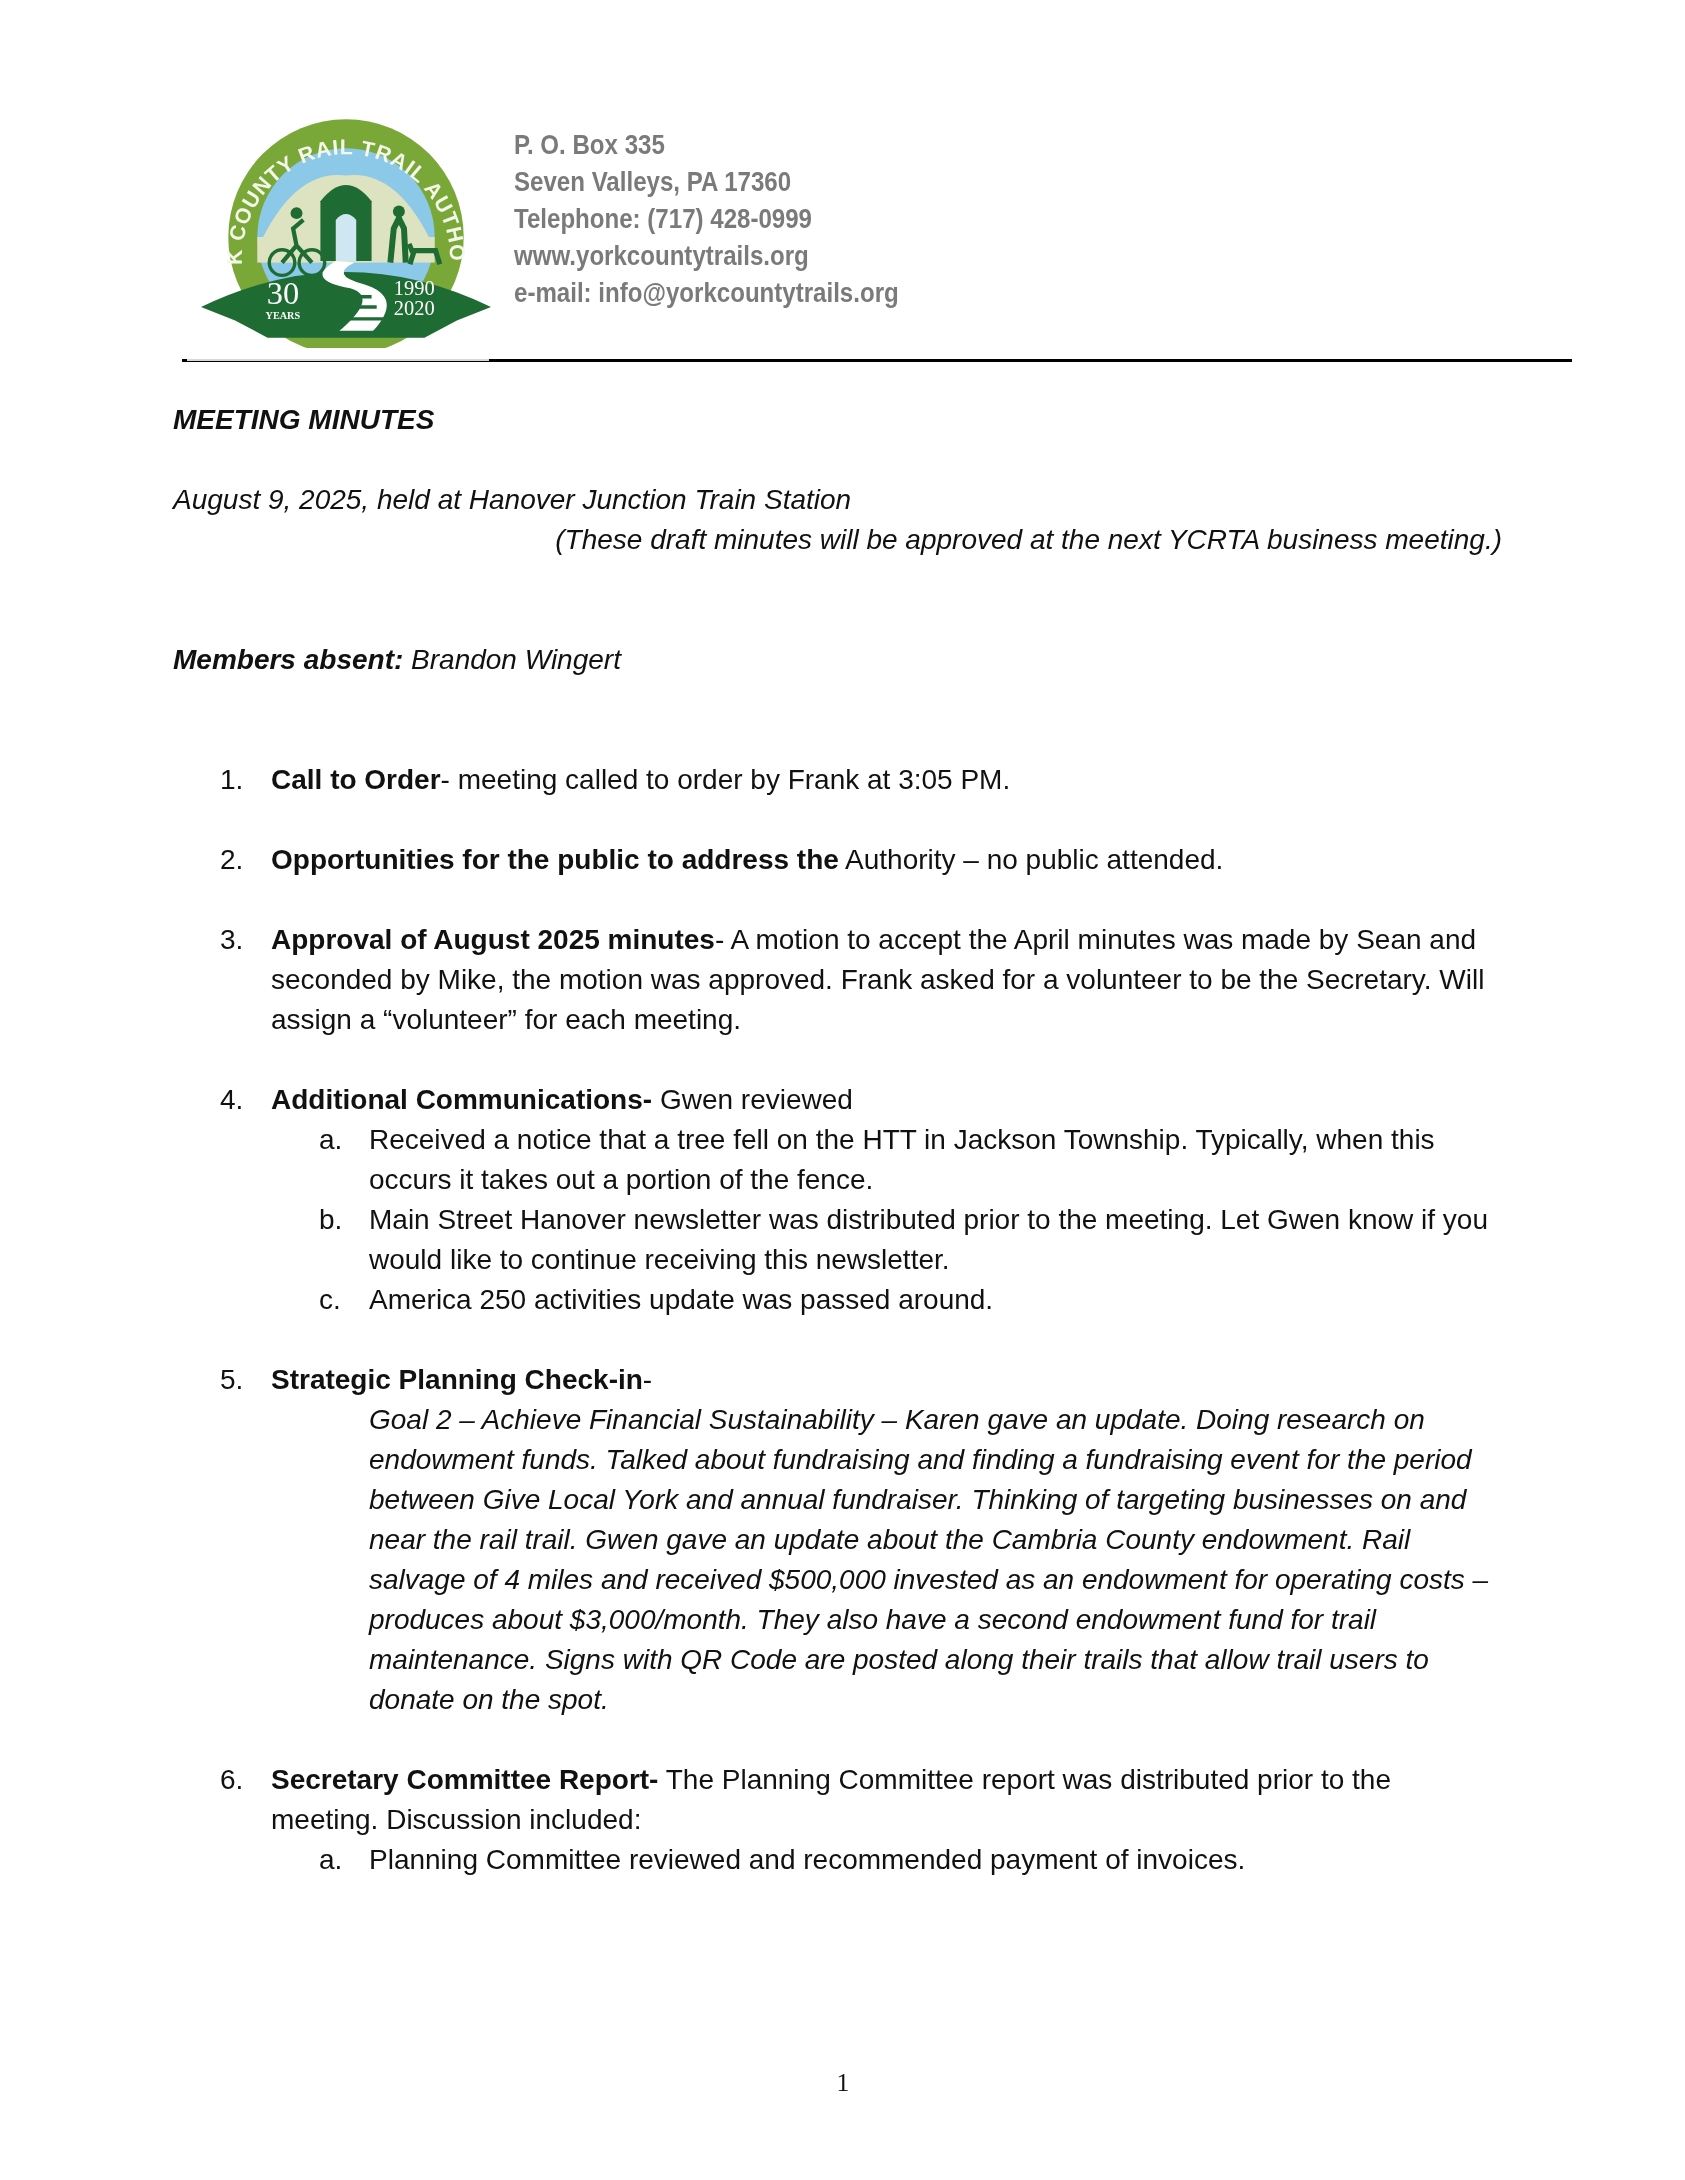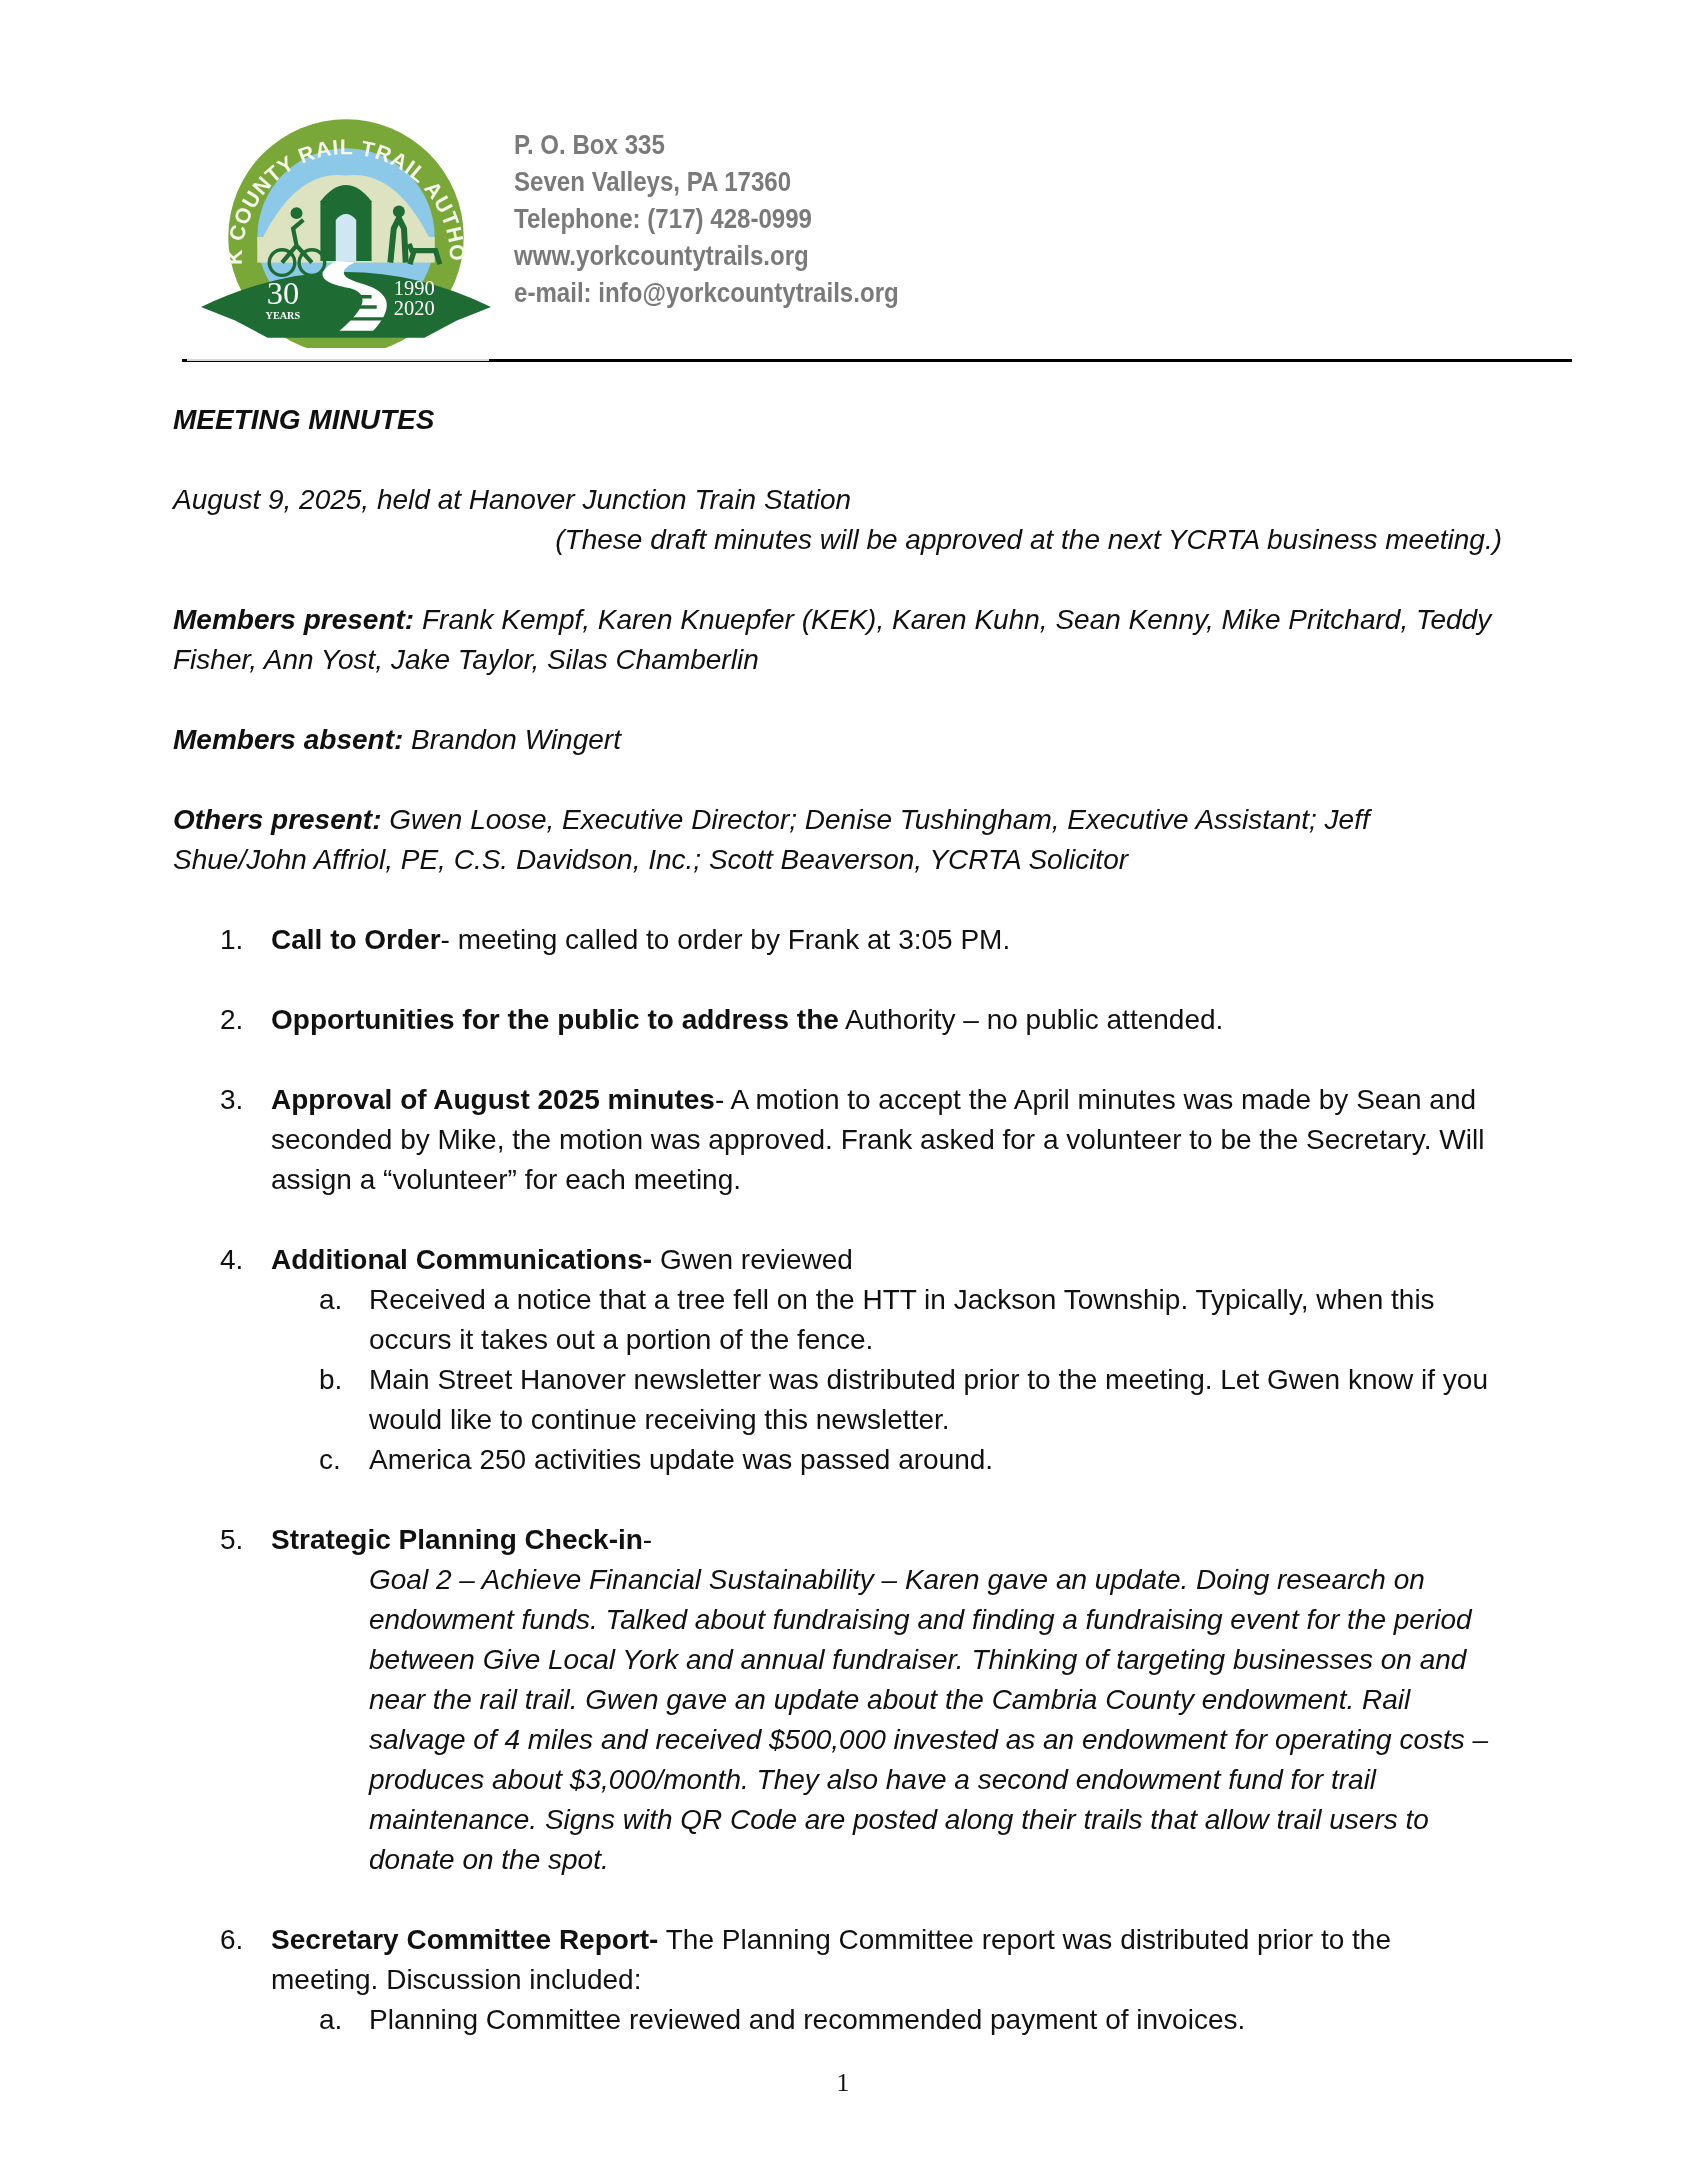"Members present: Frank Kempf, Karen" p { html: <p><b>Members present:</b><span> Frank Kempf, Karen Knuepfer (KEK), Karen Kuhn, Sean Kenny, Mike Pritchard, Teddy Fisher, Ann Yost, Jake Taylor, Silas Chamberlin</span></p> -> none }
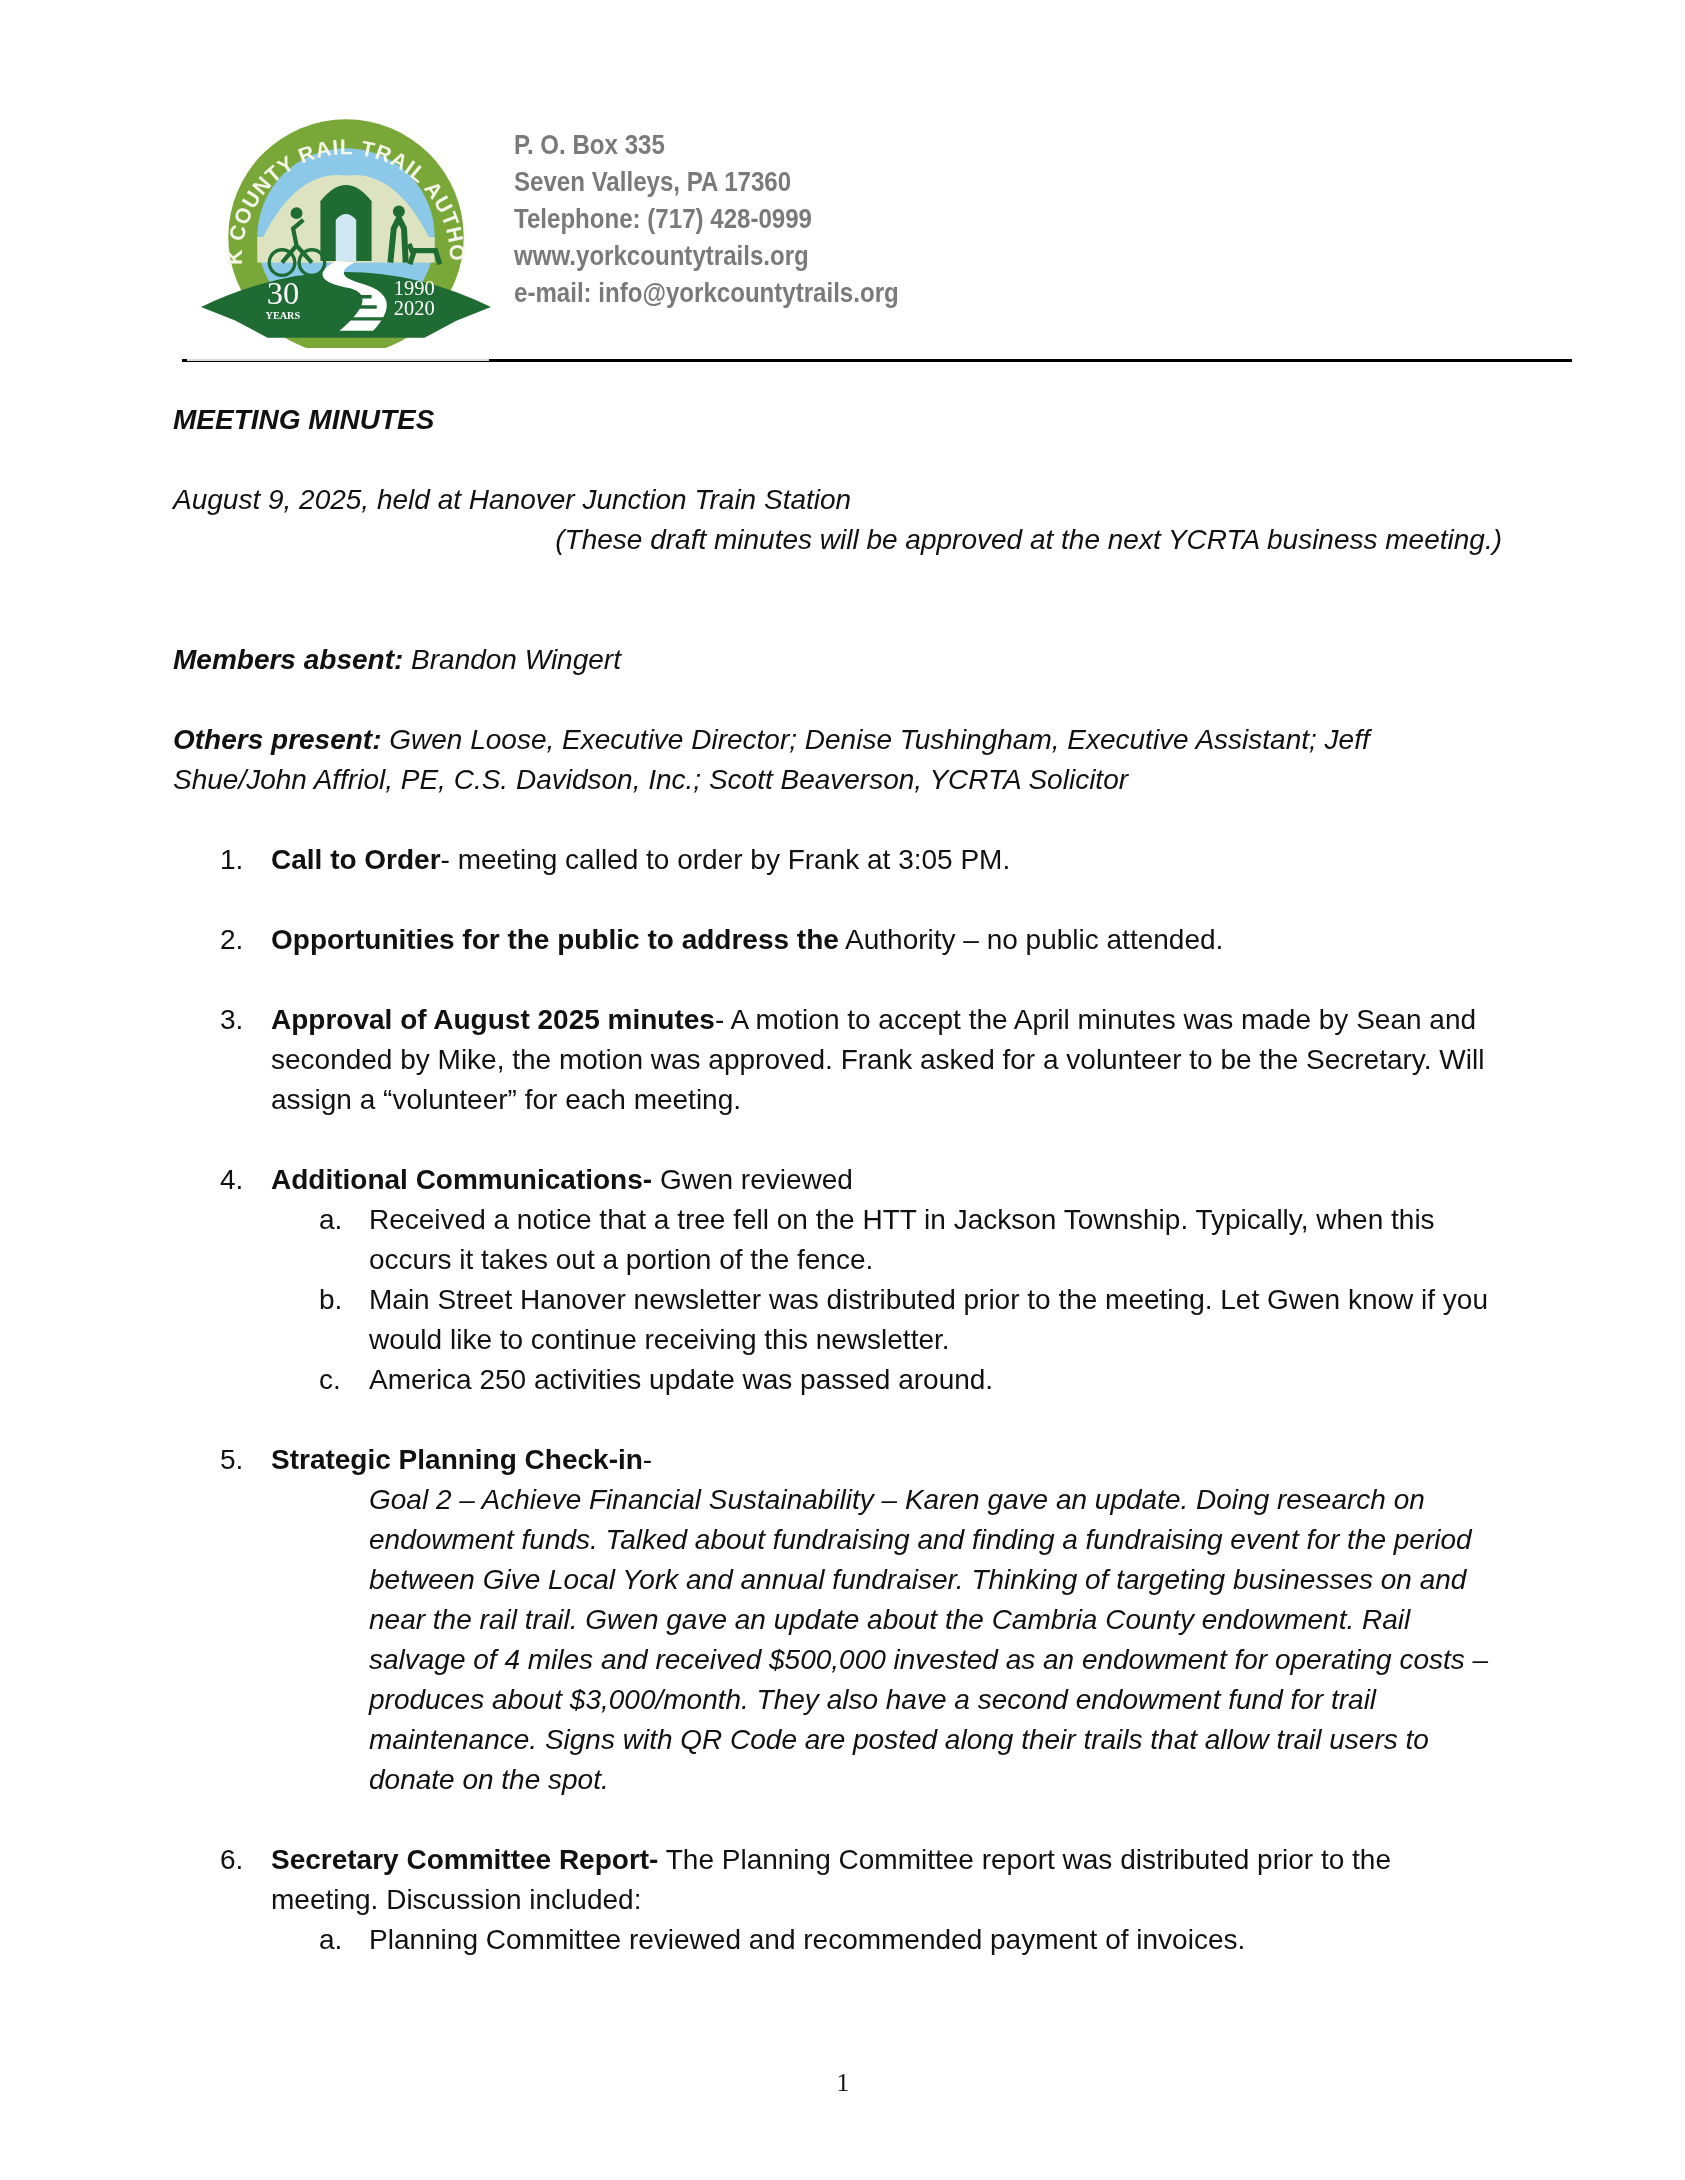"Others present: Gwen Loose, Executive" p { html: <p><b>Others present:</b><span> Gwen Loose, Executive Director; Denise Tushingham, Executive Assistant; Jeff Shue/John Affriol, PE, C.S. Davidson, Inc.; Scott Beaverson, YCRTA Solicitor</span></p> -> none }
